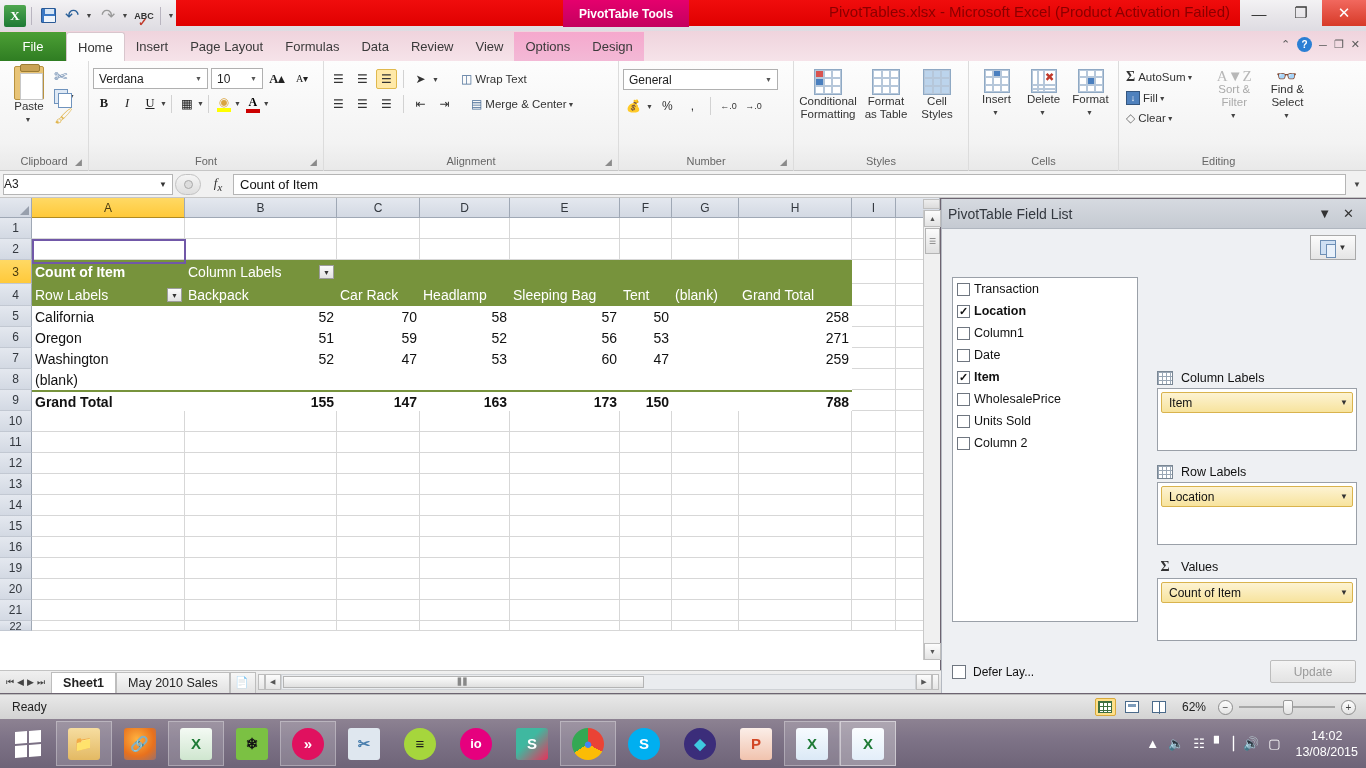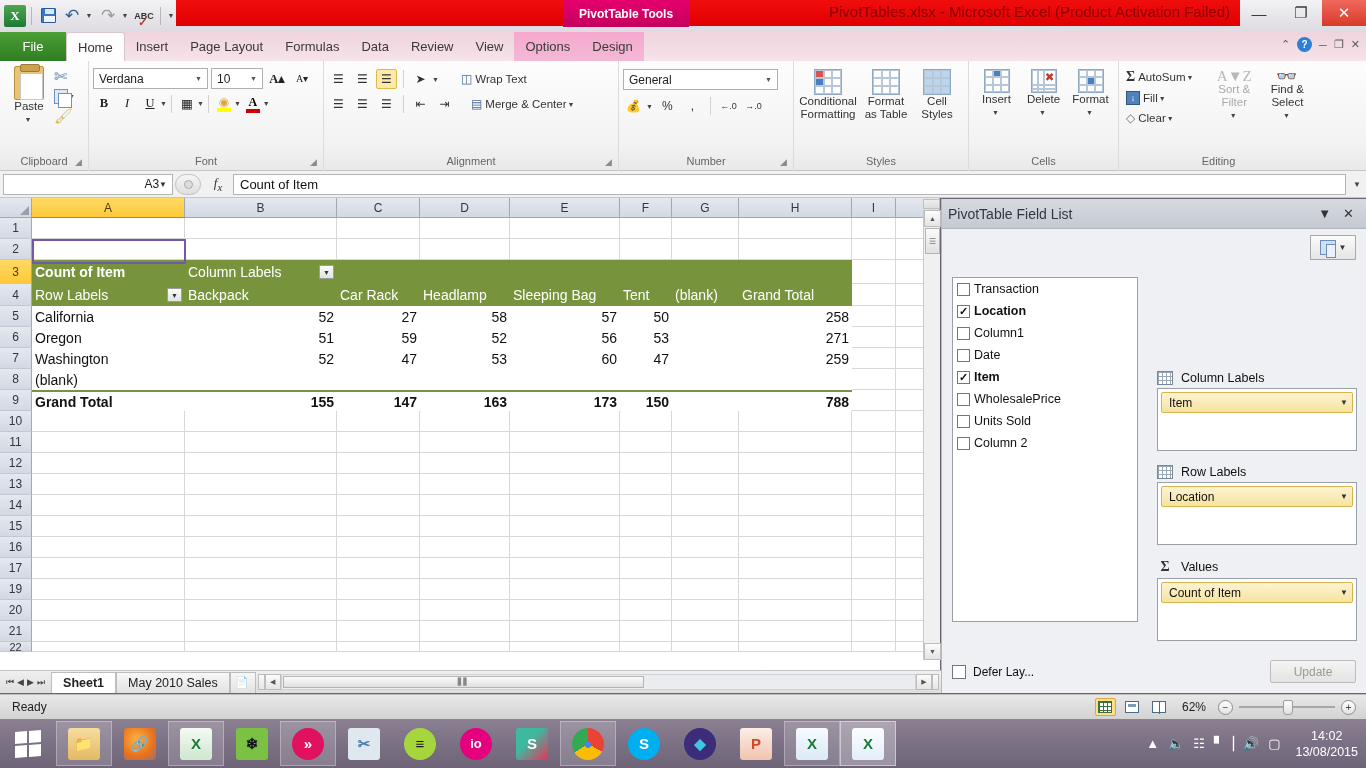"A3" .namebox .nv { text-align: right -> left }
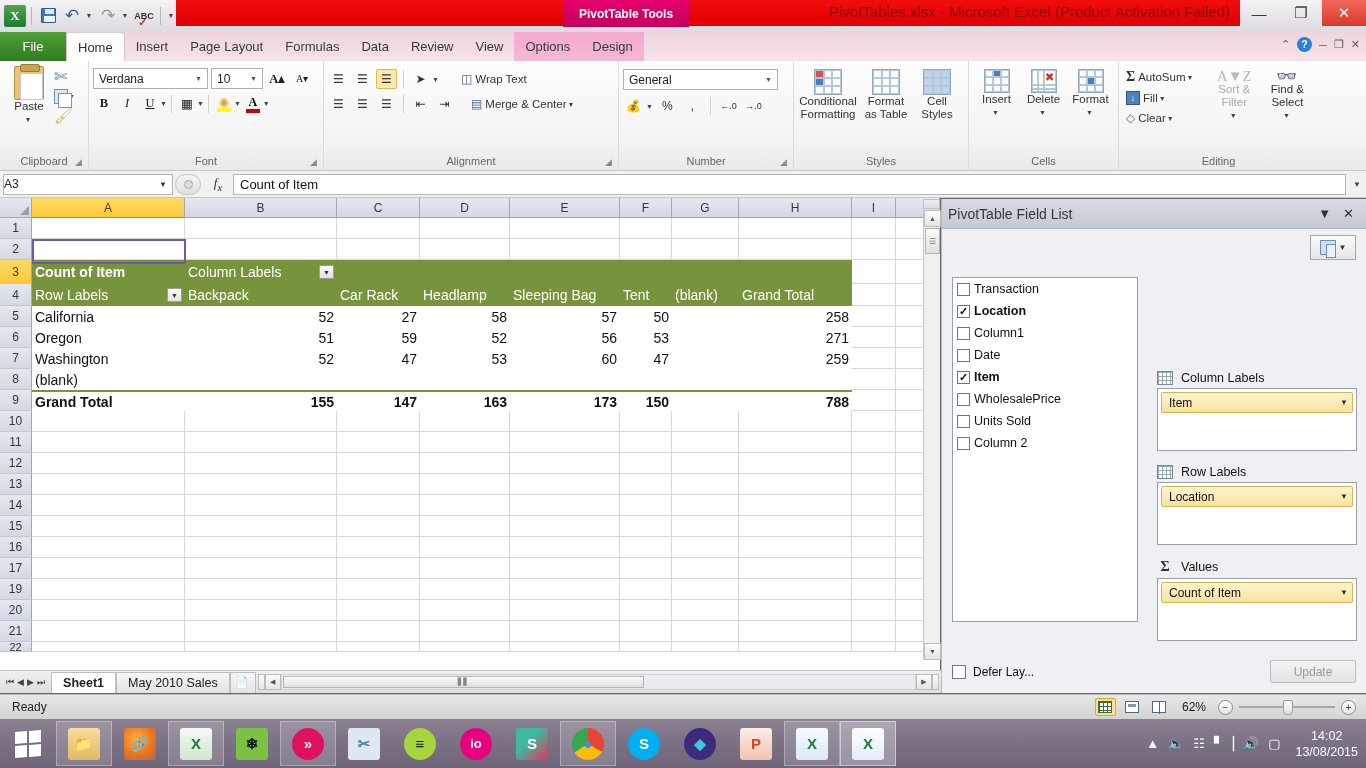"27" div.cell { text: 27 -> 70 }
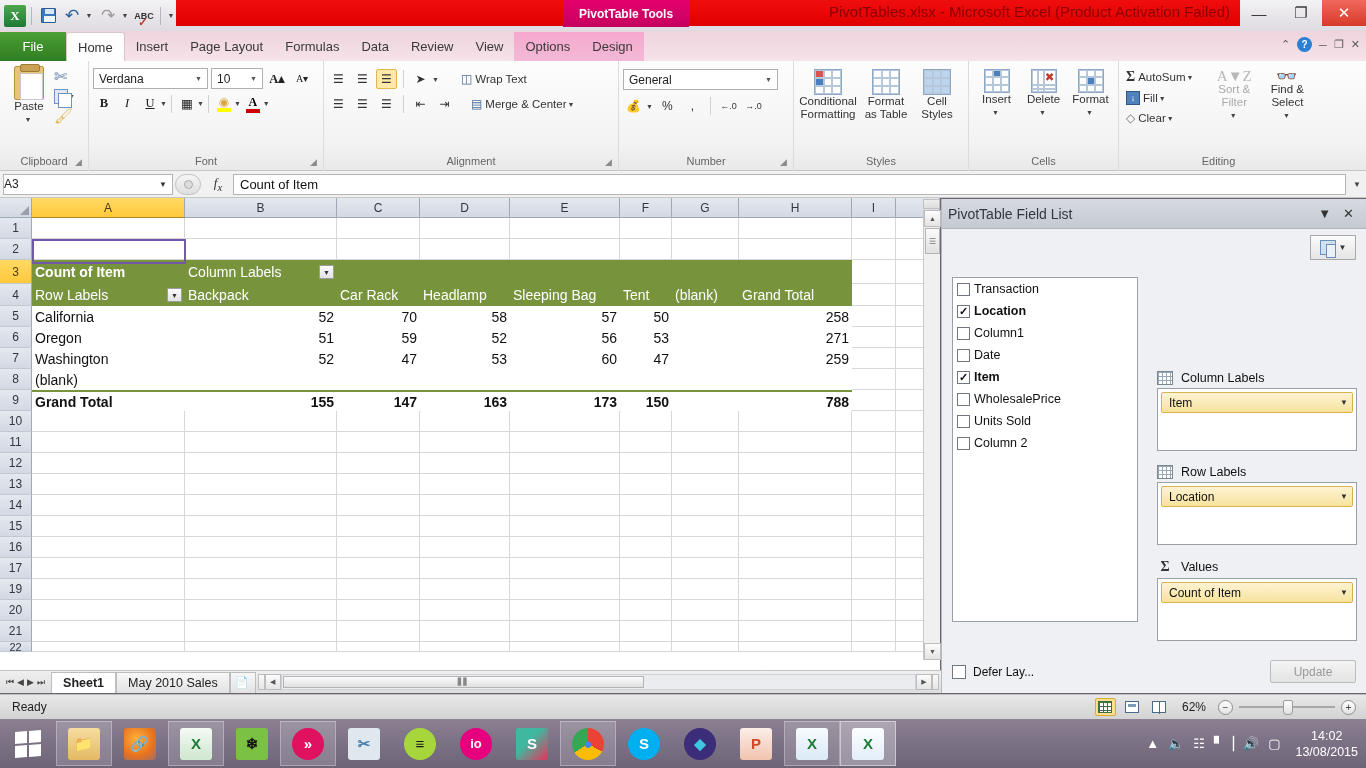"17" div.gridrow { html: <div> <div>17</div> <div></div> <div></div> <div></div> <div></div> <div></div> <div></div> <div></div> <div></div> <div></div> <div></div> </div> -> none }
